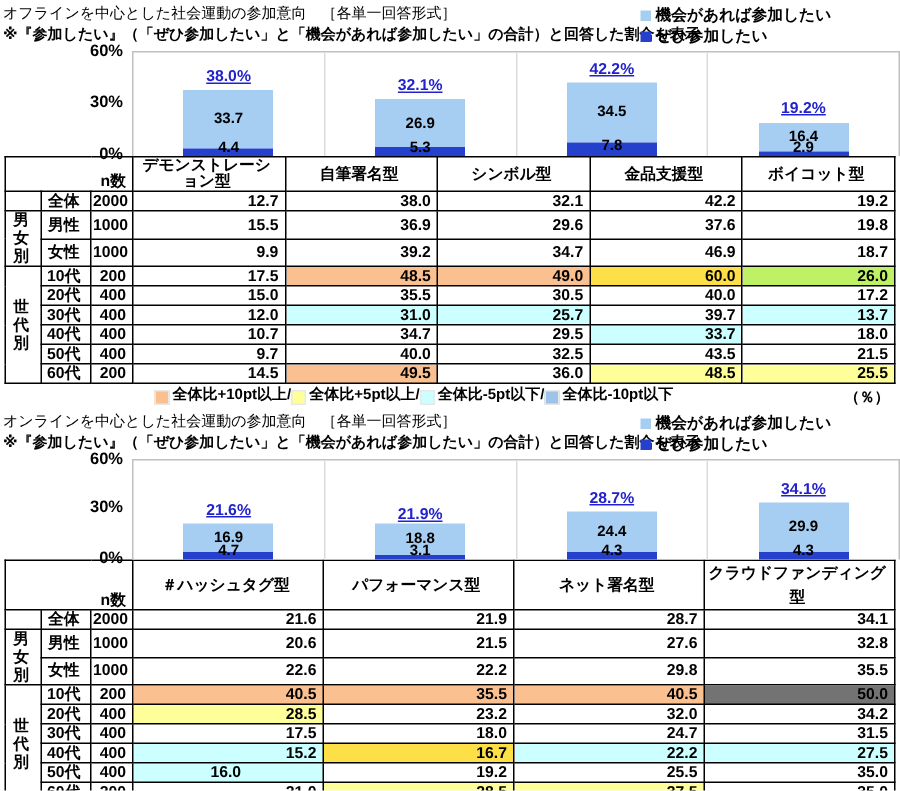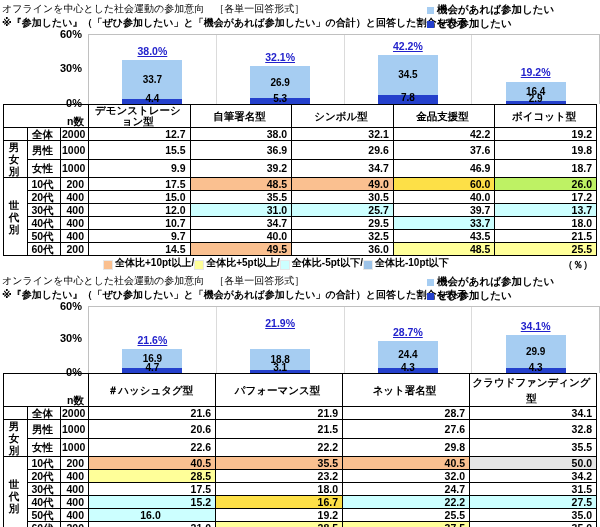"21.9%" div.bar-label { bottom: 44px -> 24px }
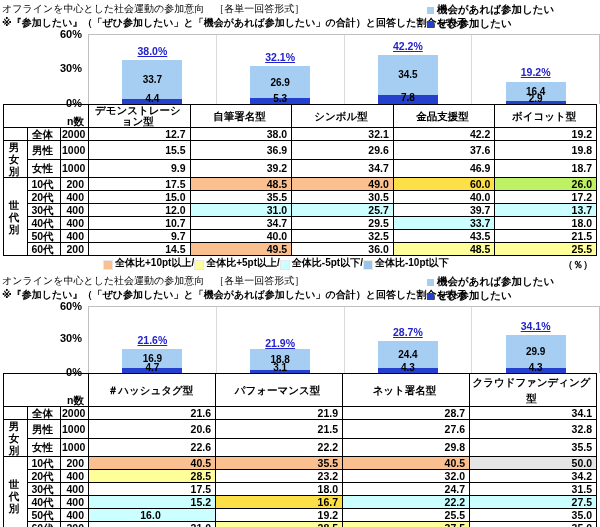"50.0" td.cell-val { background: #e5e5e5 -> #737373 }
